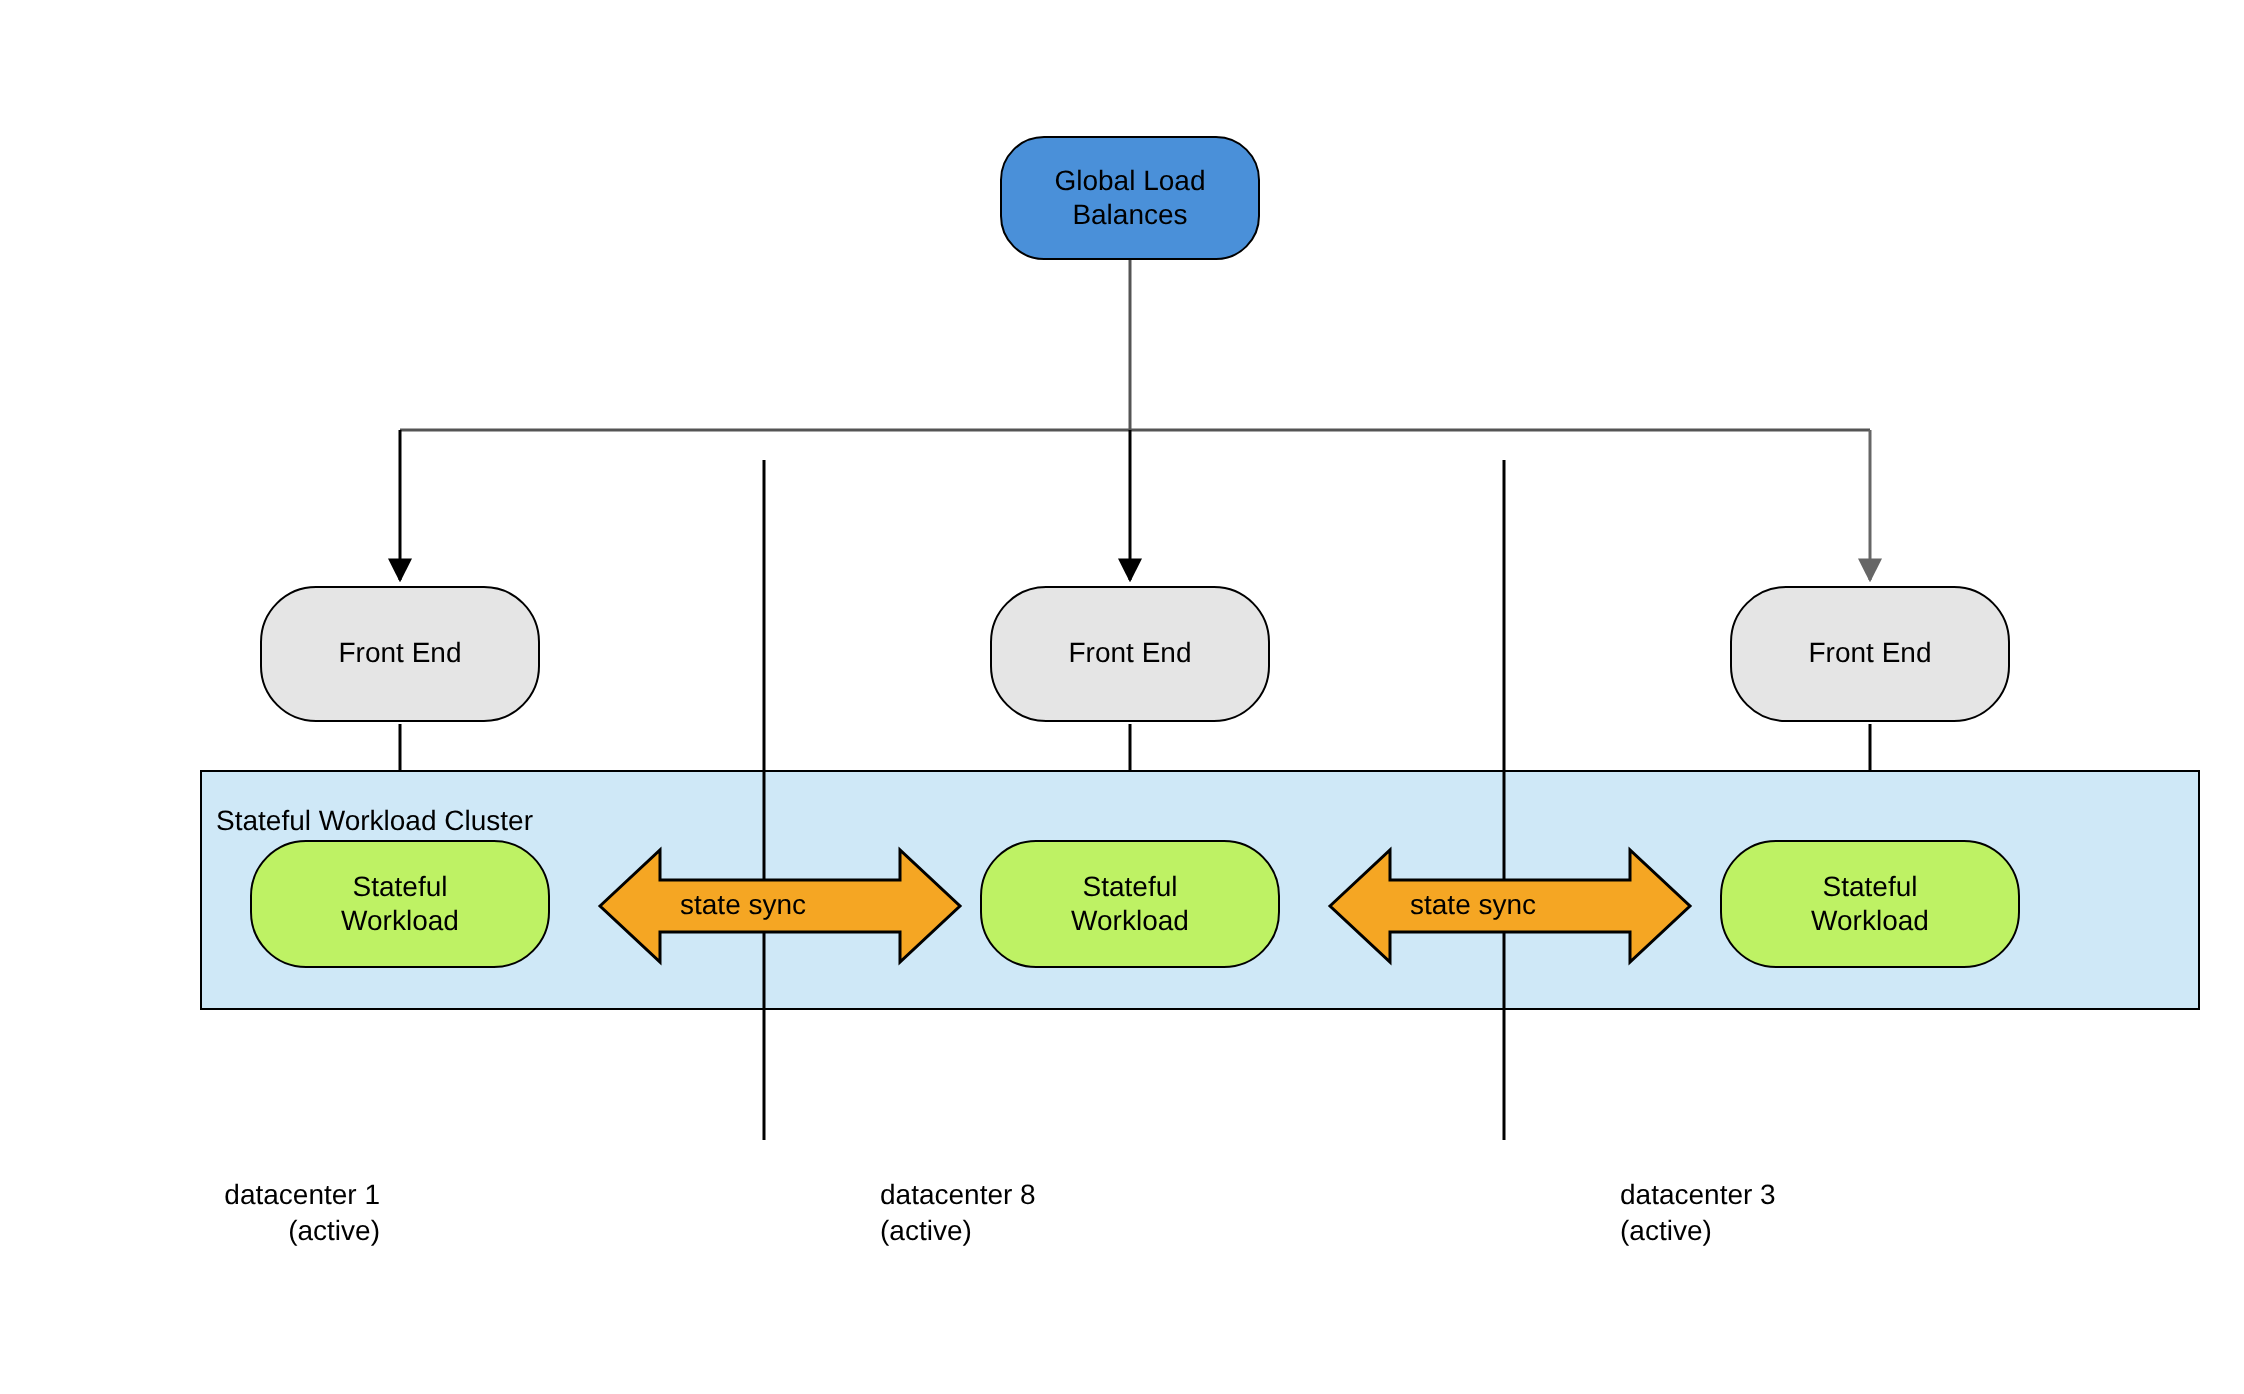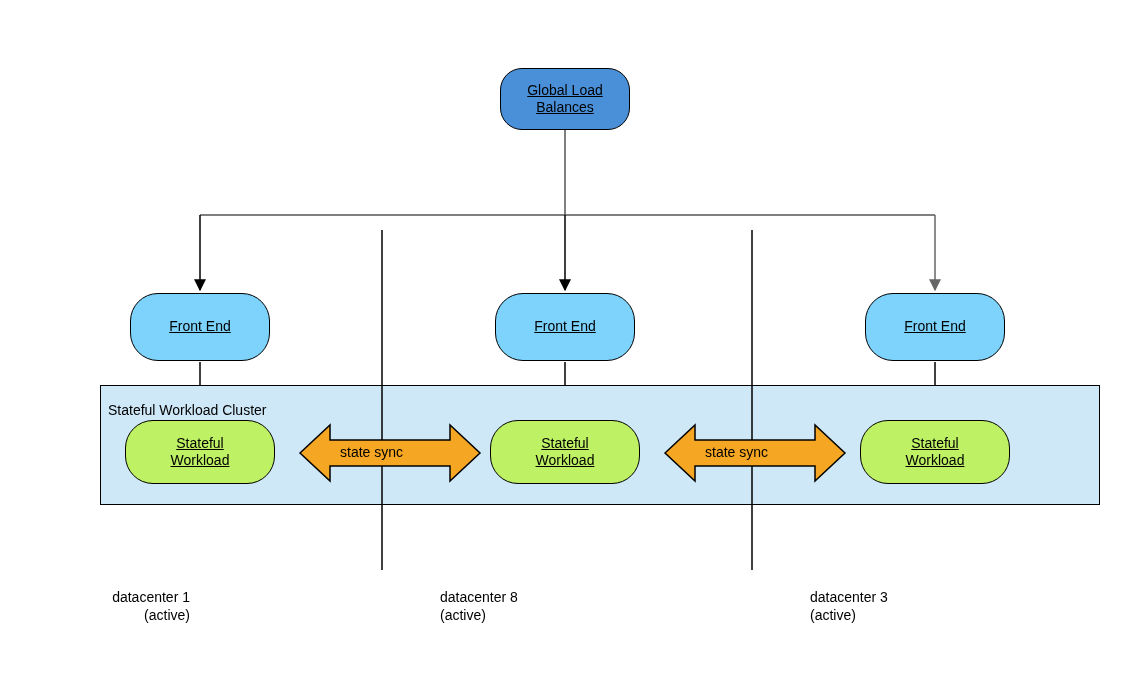"Global Load" .node { text-decoration: underline -> none }
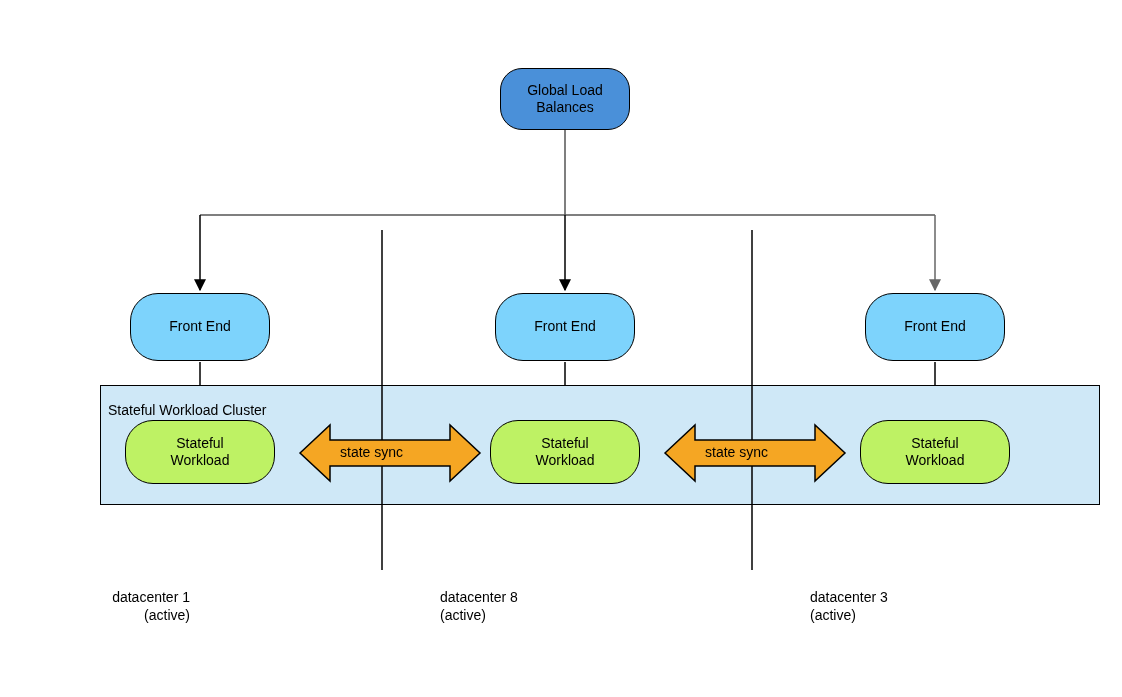"Front End" .node-fe { background: #7dd3fc -> #e5e5e5 }
